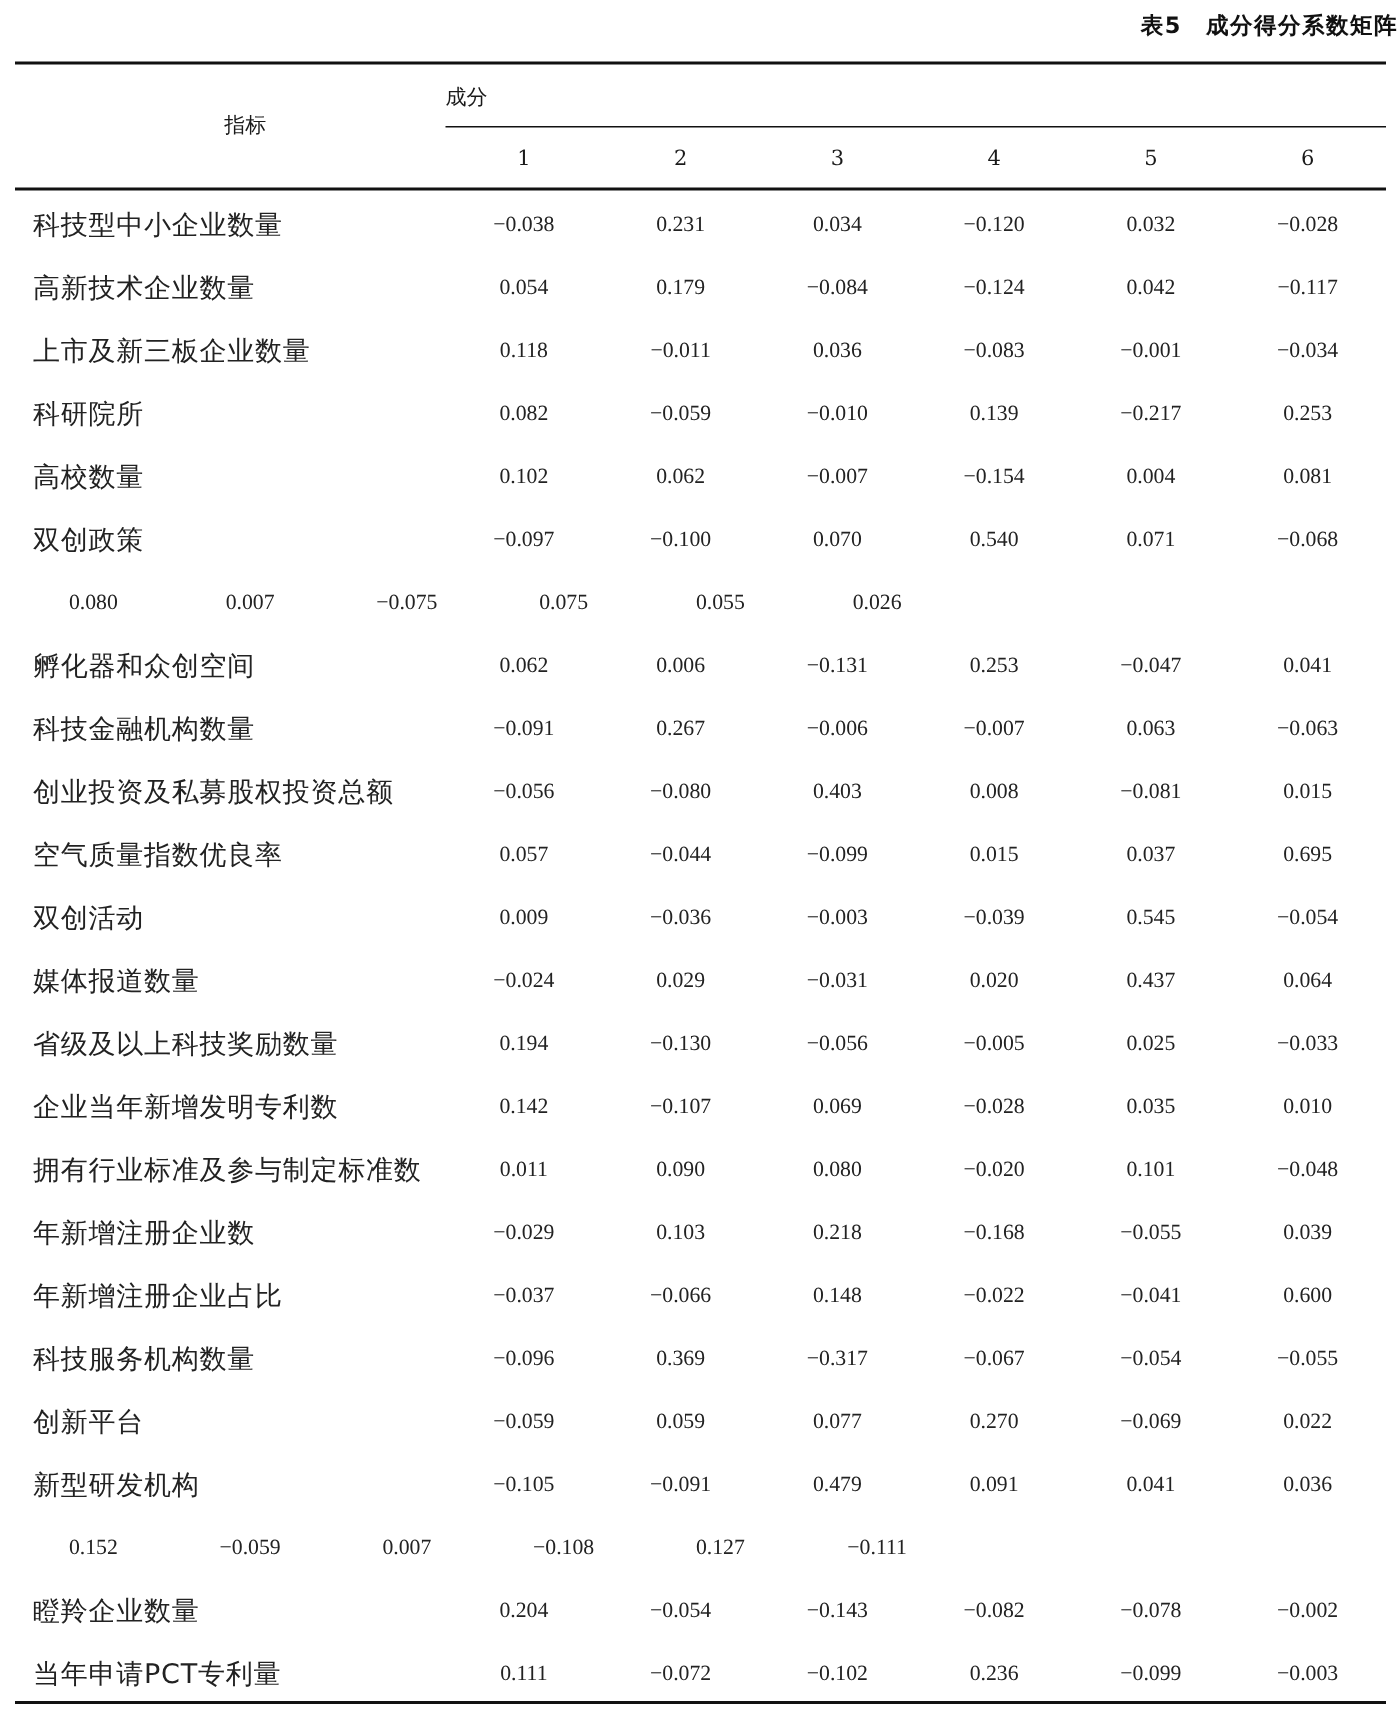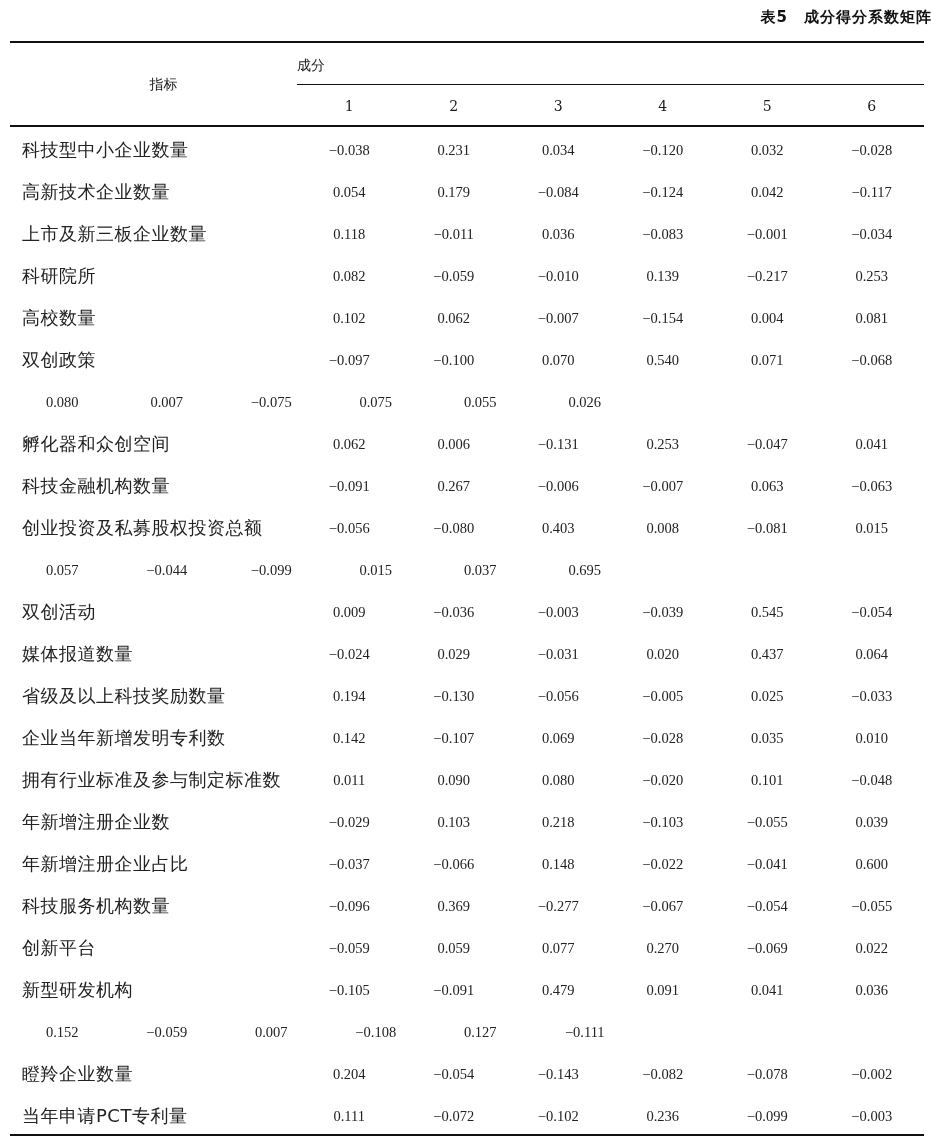"空气质量指数优良率" div.label { html: none -> <div>空气质量指数优良率</div> }
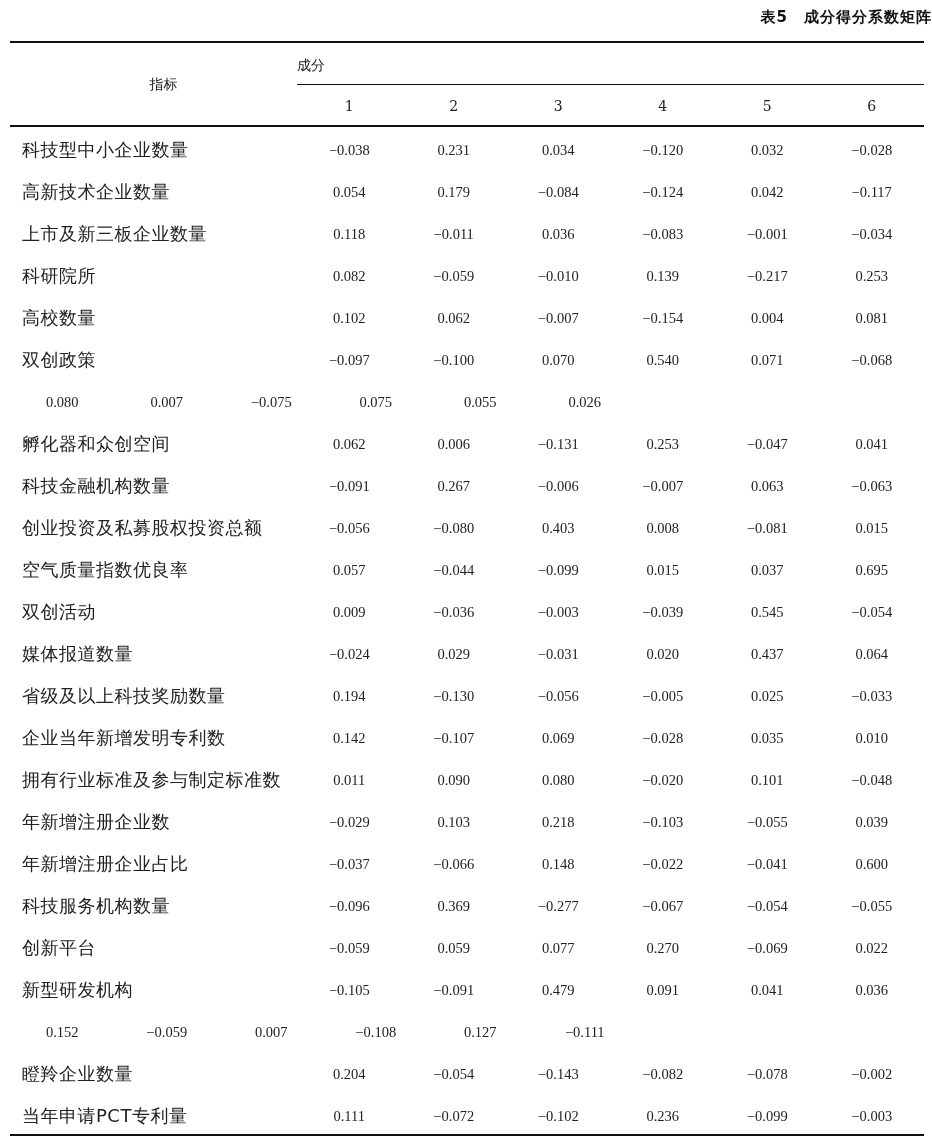"−0.103" div.val { text: 0.103 -> 0.168 }
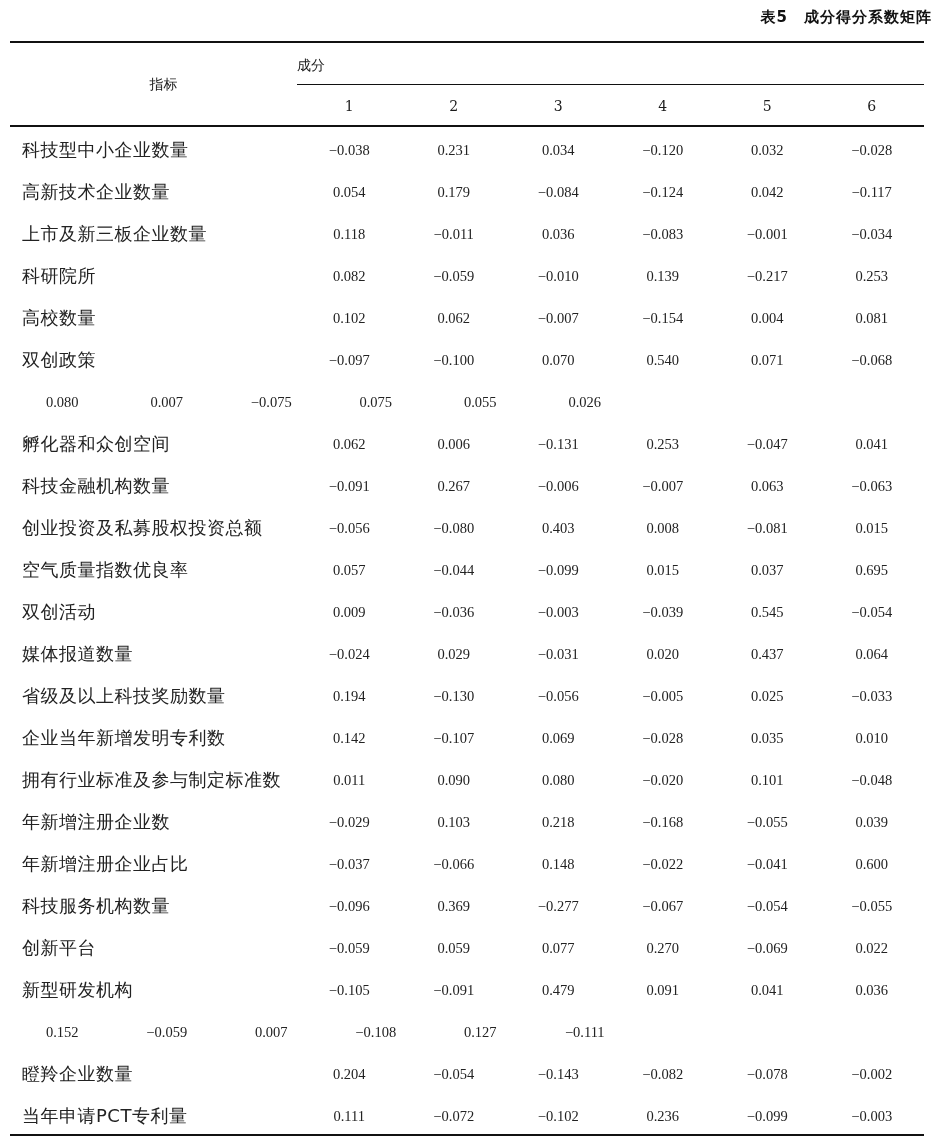"−0.277" div.val { text: 0.277 -> 0.317 }
